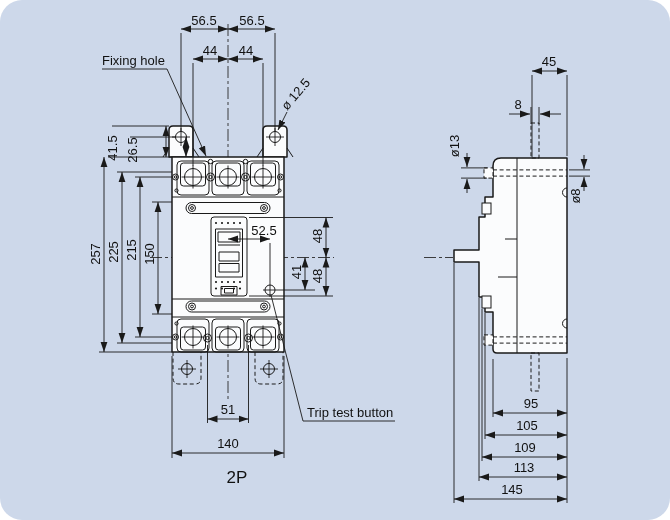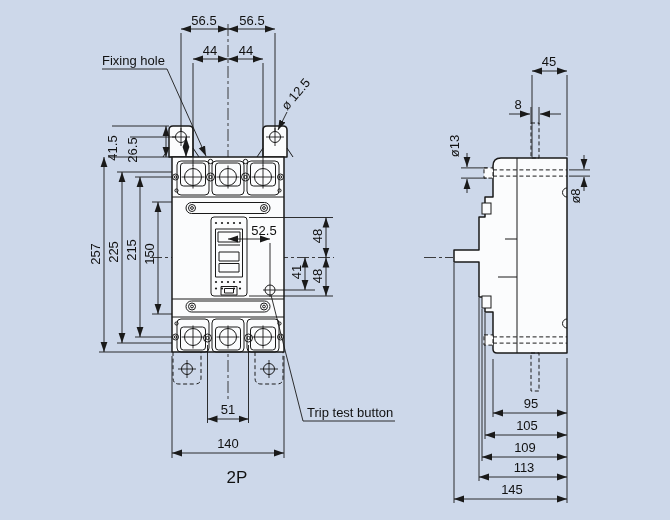"56.5" #stage { border-radius: none -> 22px }
